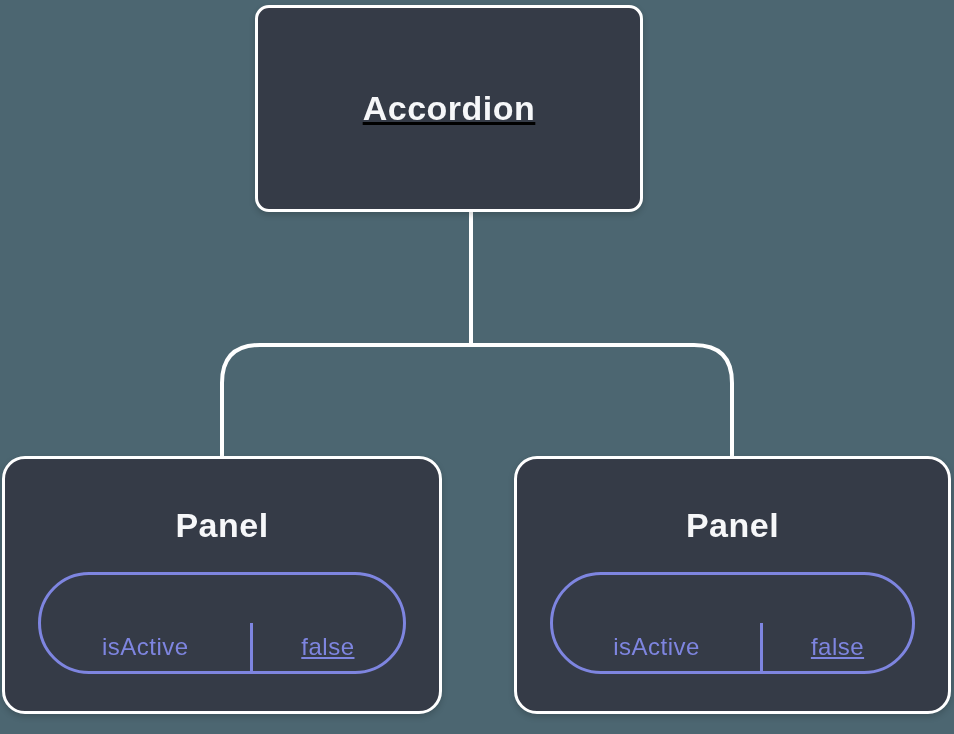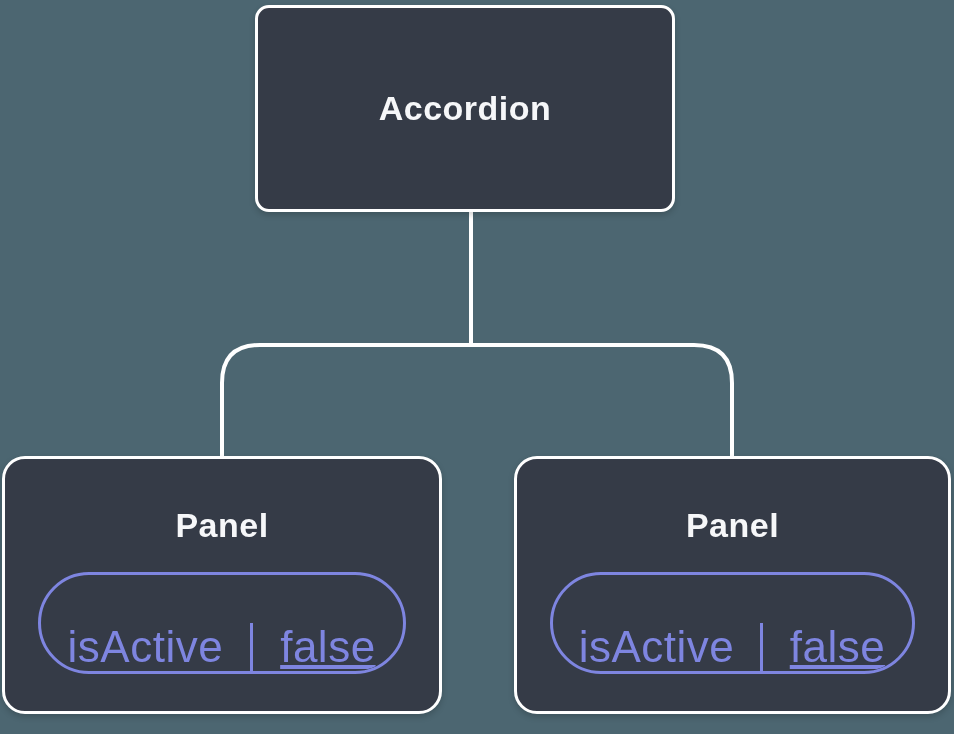"Accordion" .root-node { text-decoration: none -> underline; width: 420px -> 388px }
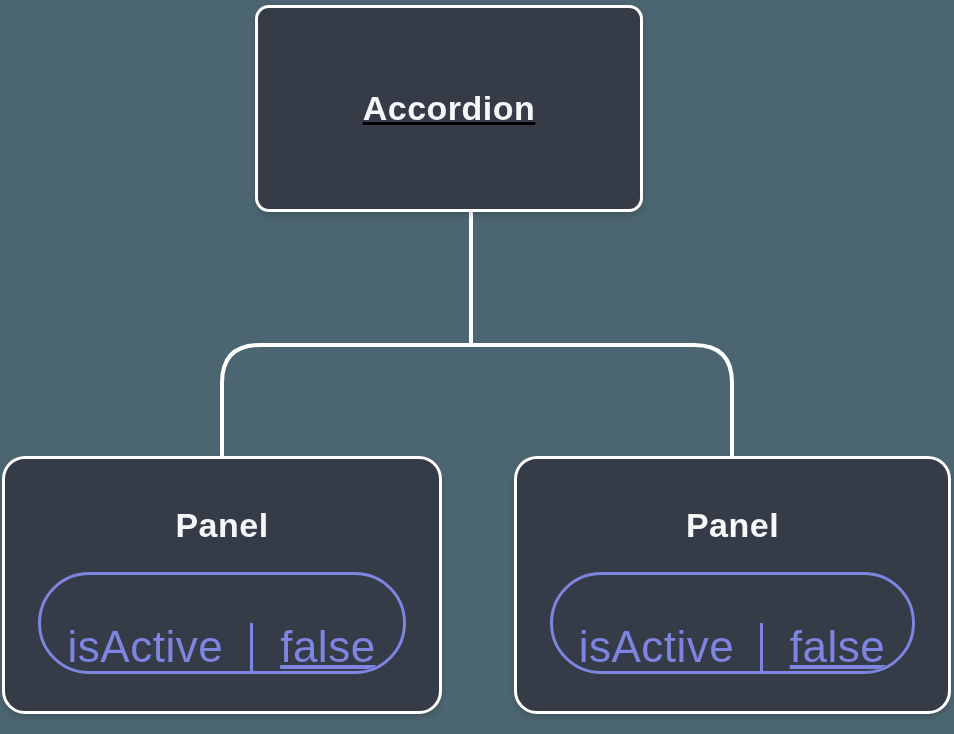"isActive" .state-key, .state-value { font-size: 44px -> 24px }
